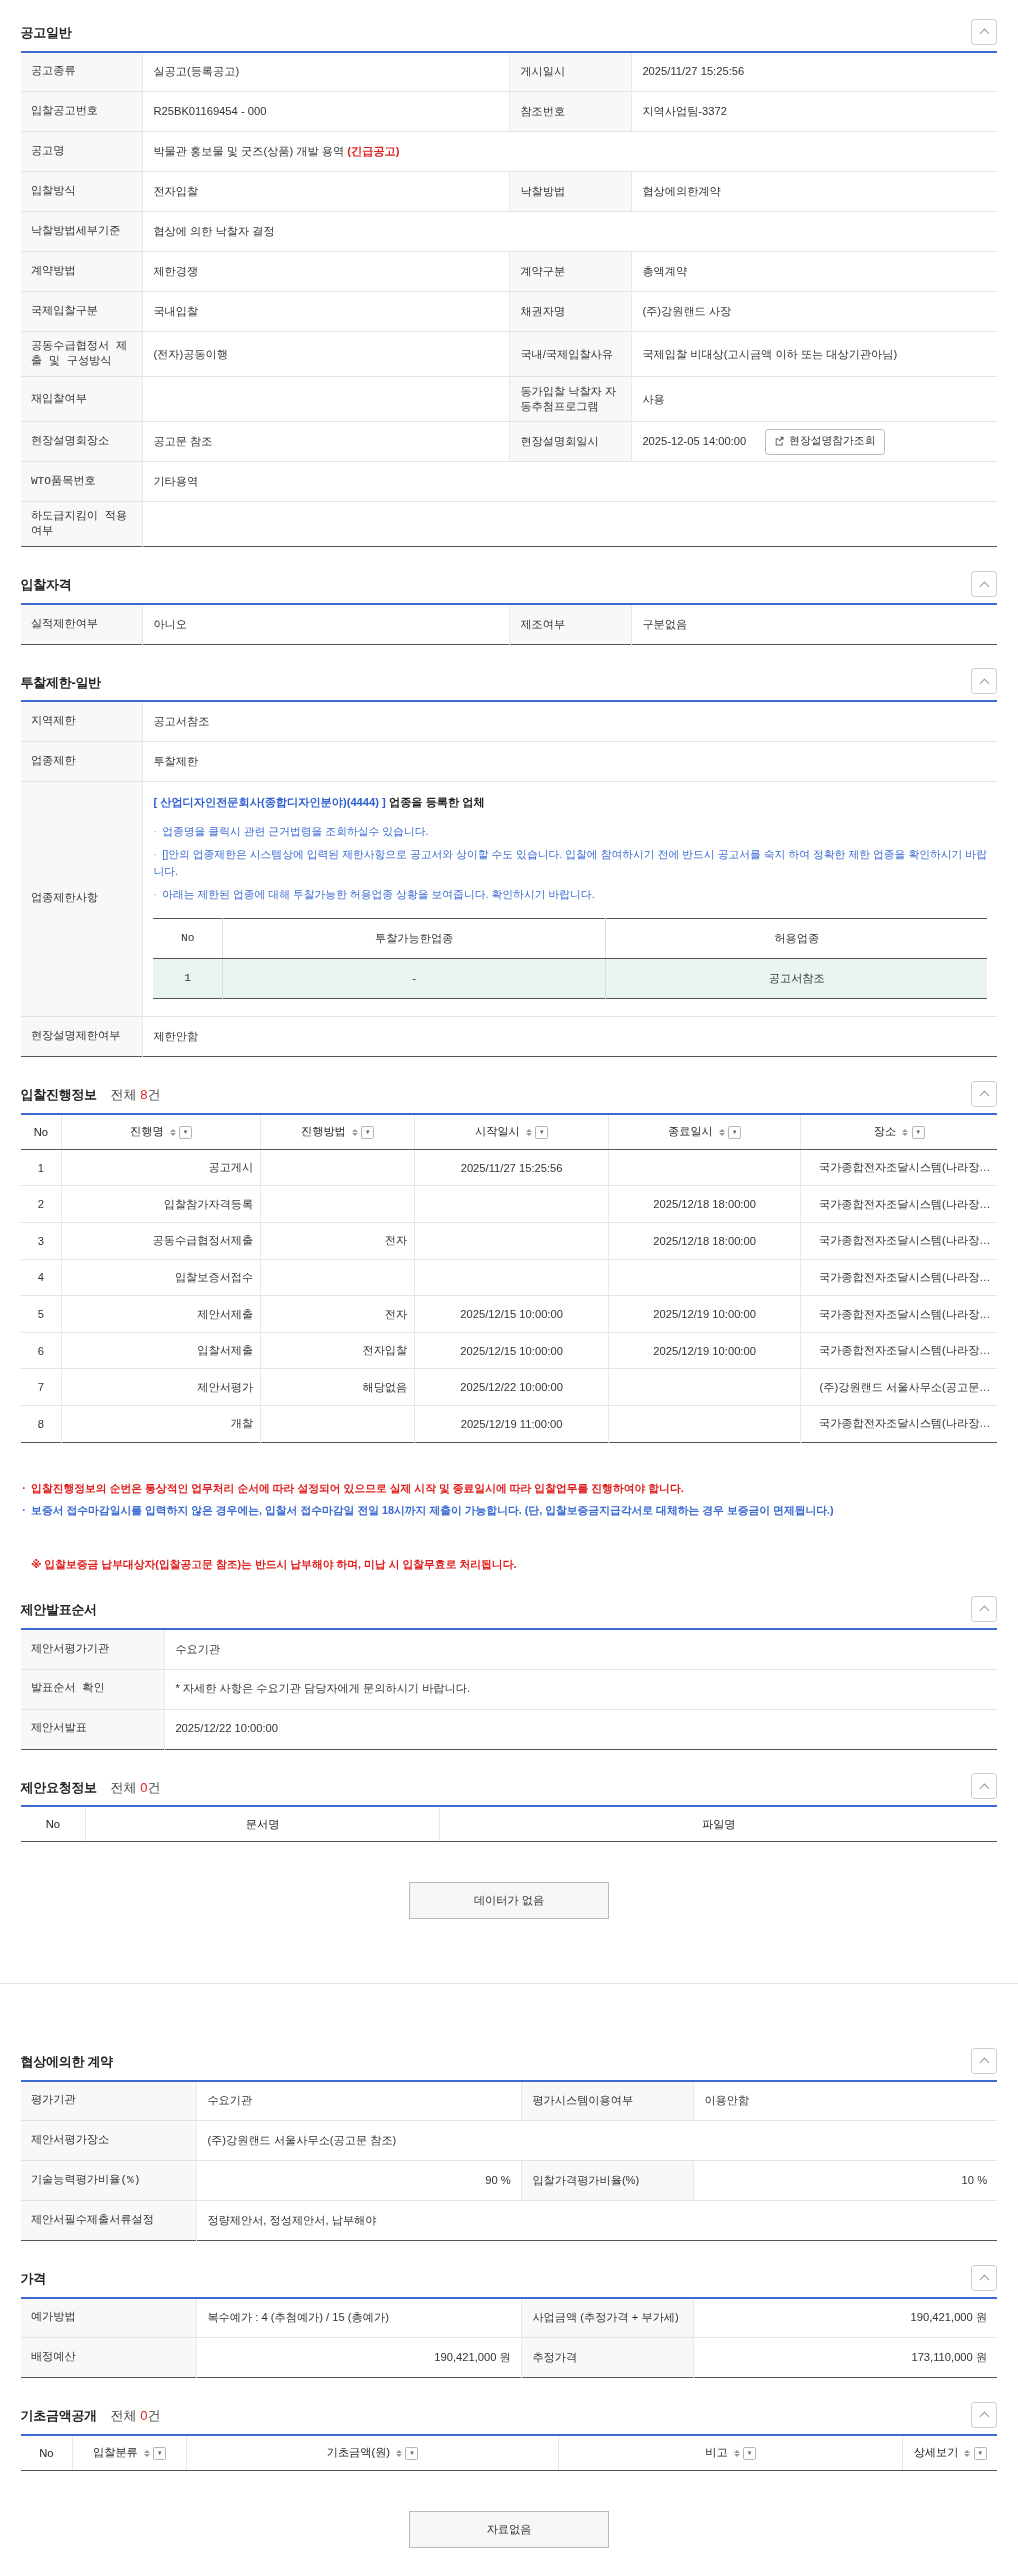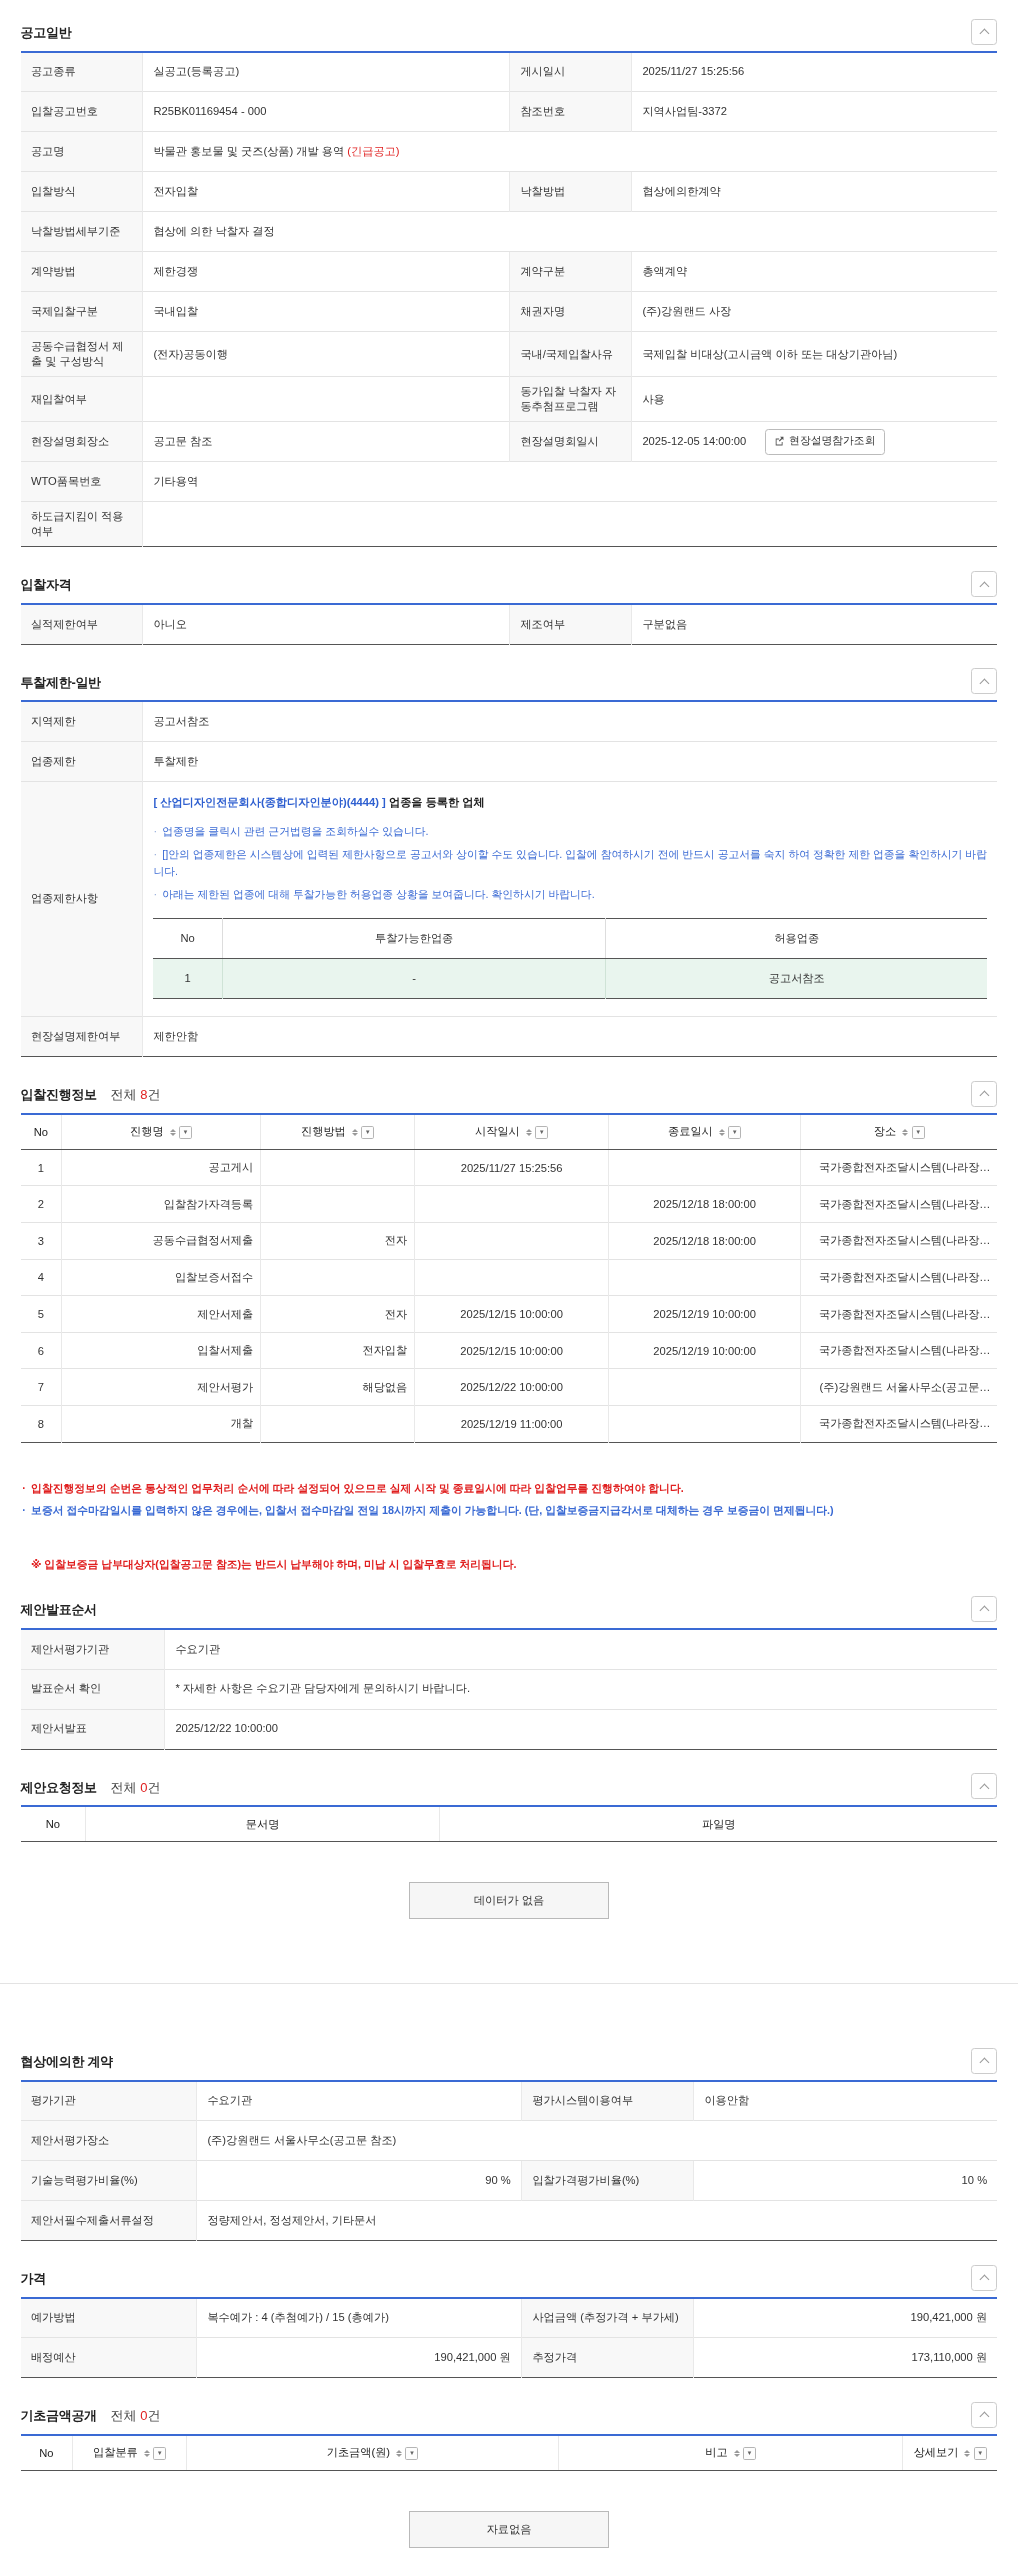"공고종류" .kv tr > :first-child { font-family: none -> Liberation Mono, monospace }
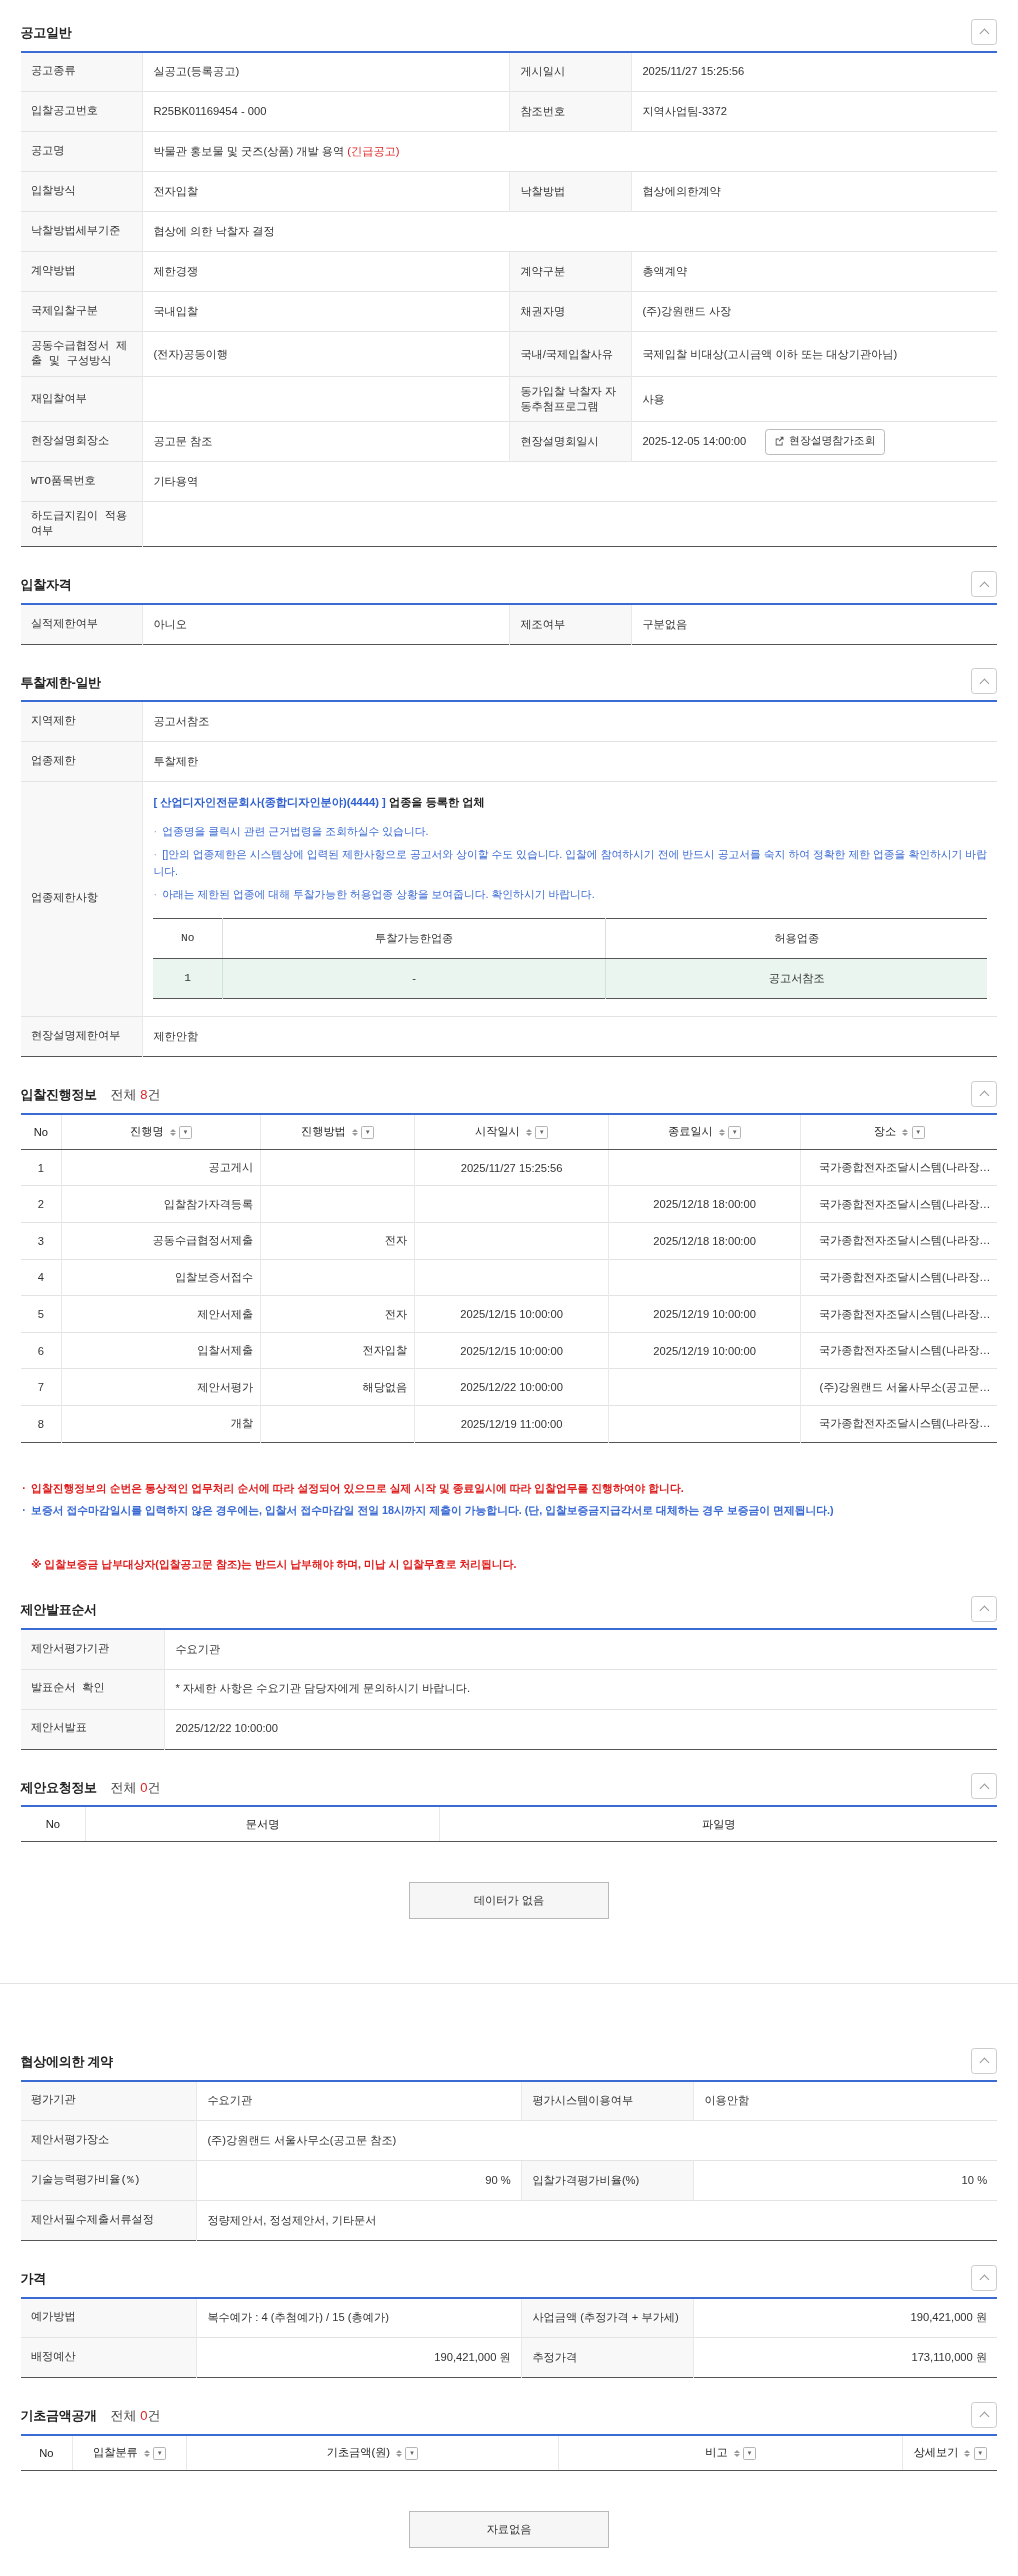"(긴급공고)" .red-flag { font-weight: normal -> bold }
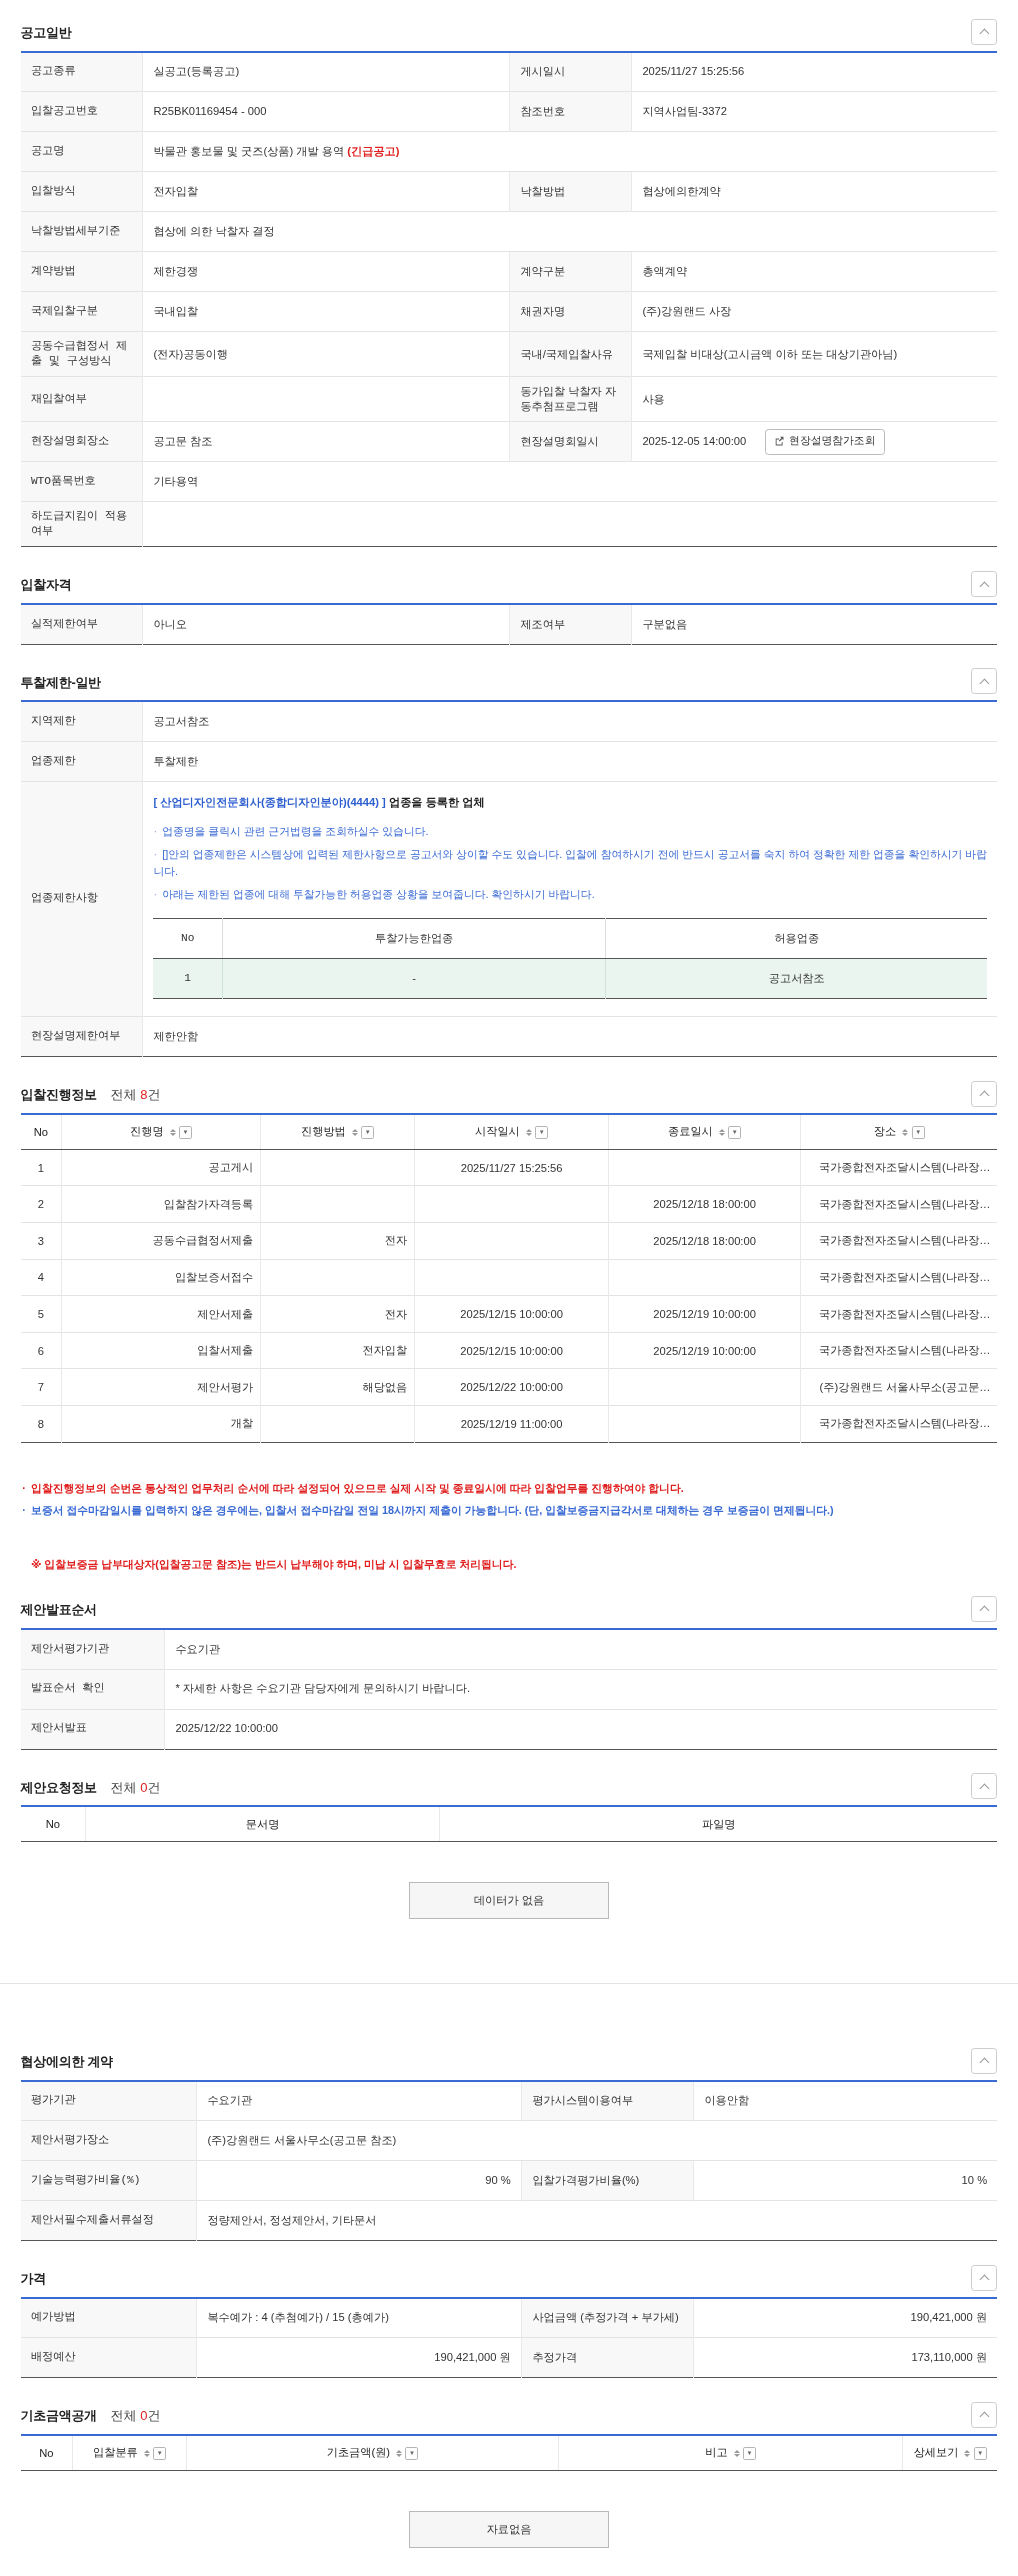"정량제안서, 정성제안서, 기타문서" td { text: 기타문서 -> 납부해야 }
